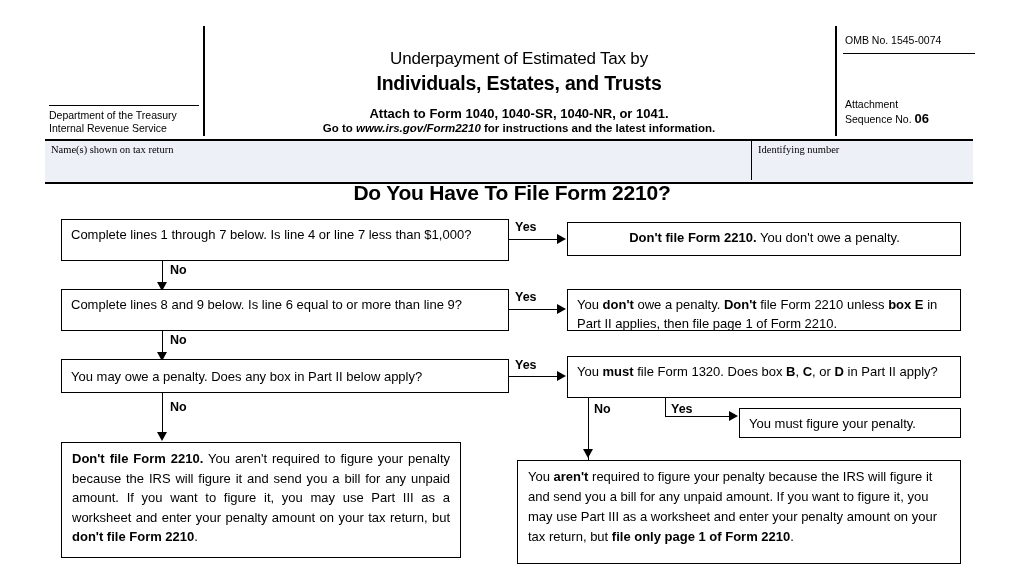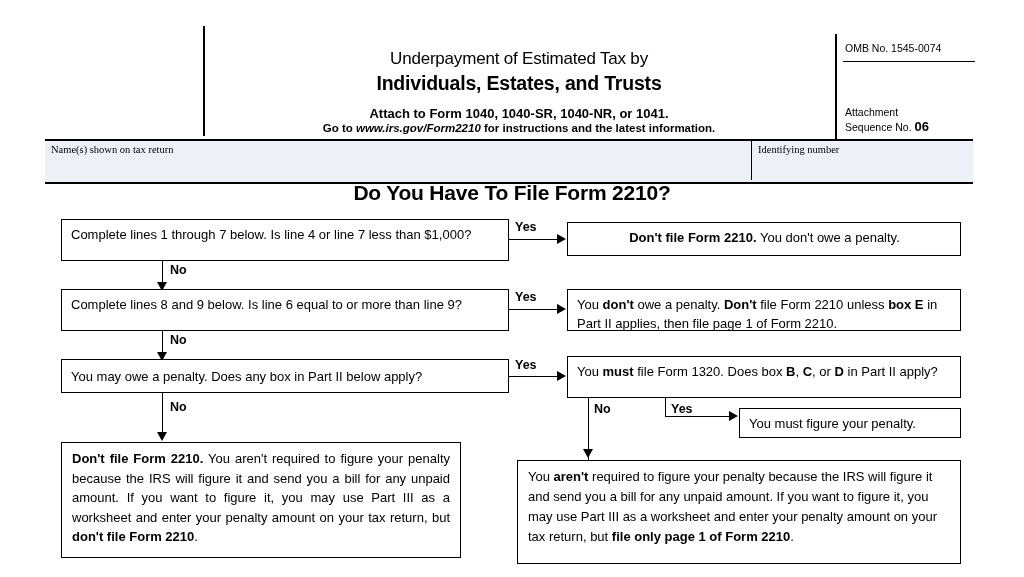"OMB No. 1545-0074" .hdr-right { top: 8px -> 0 }
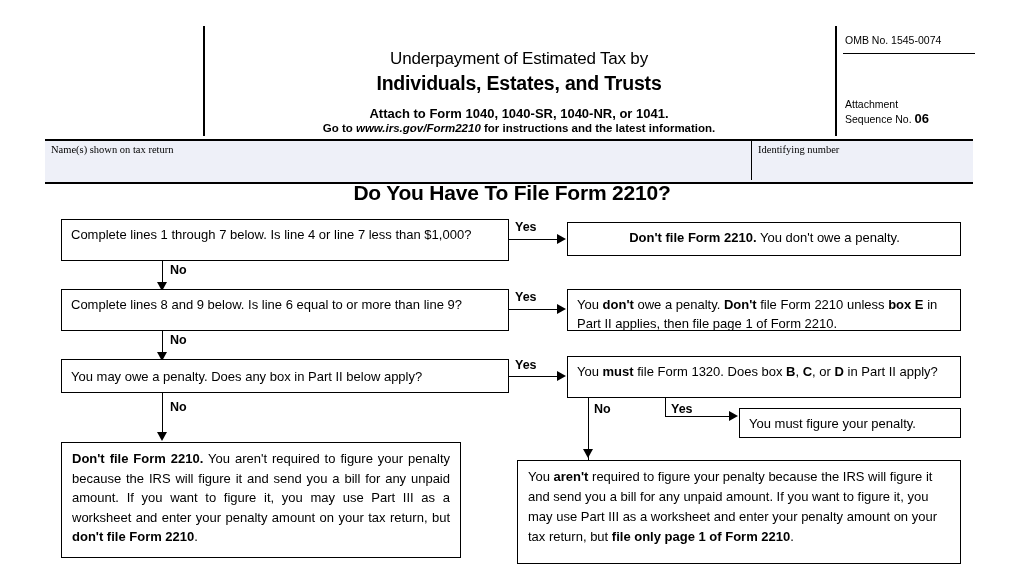"Department of the Treasury" div.dept { html: none -> <div> <div>Department of the Treasury</div> <div>Internal Revenue Service</div> </div> }
